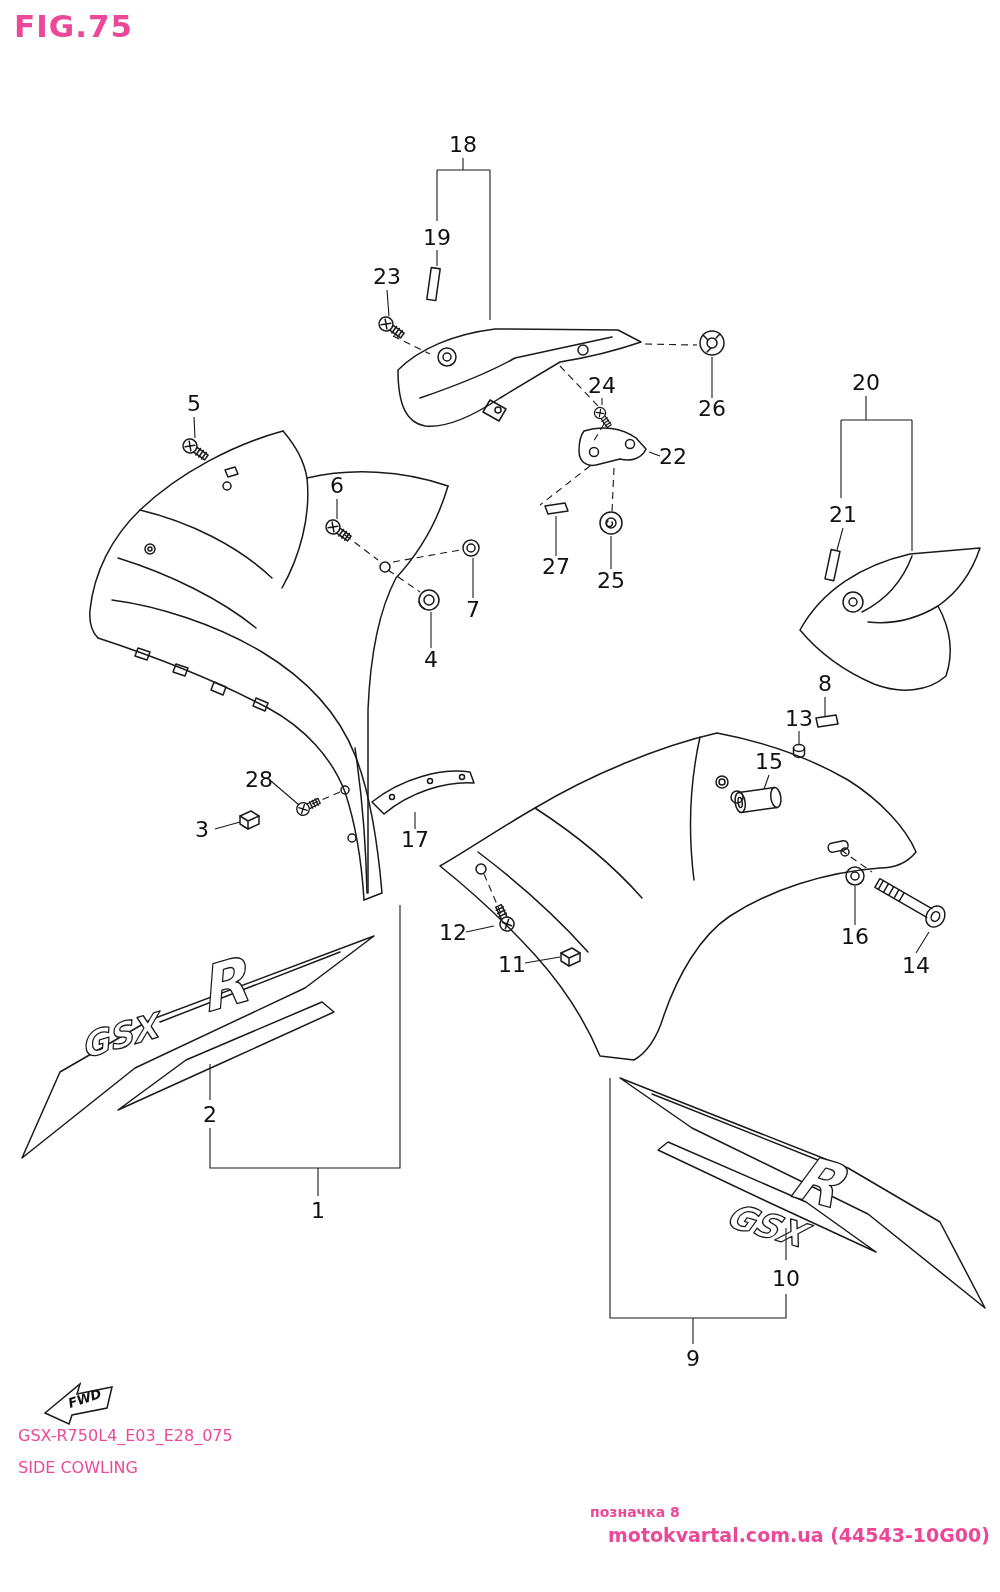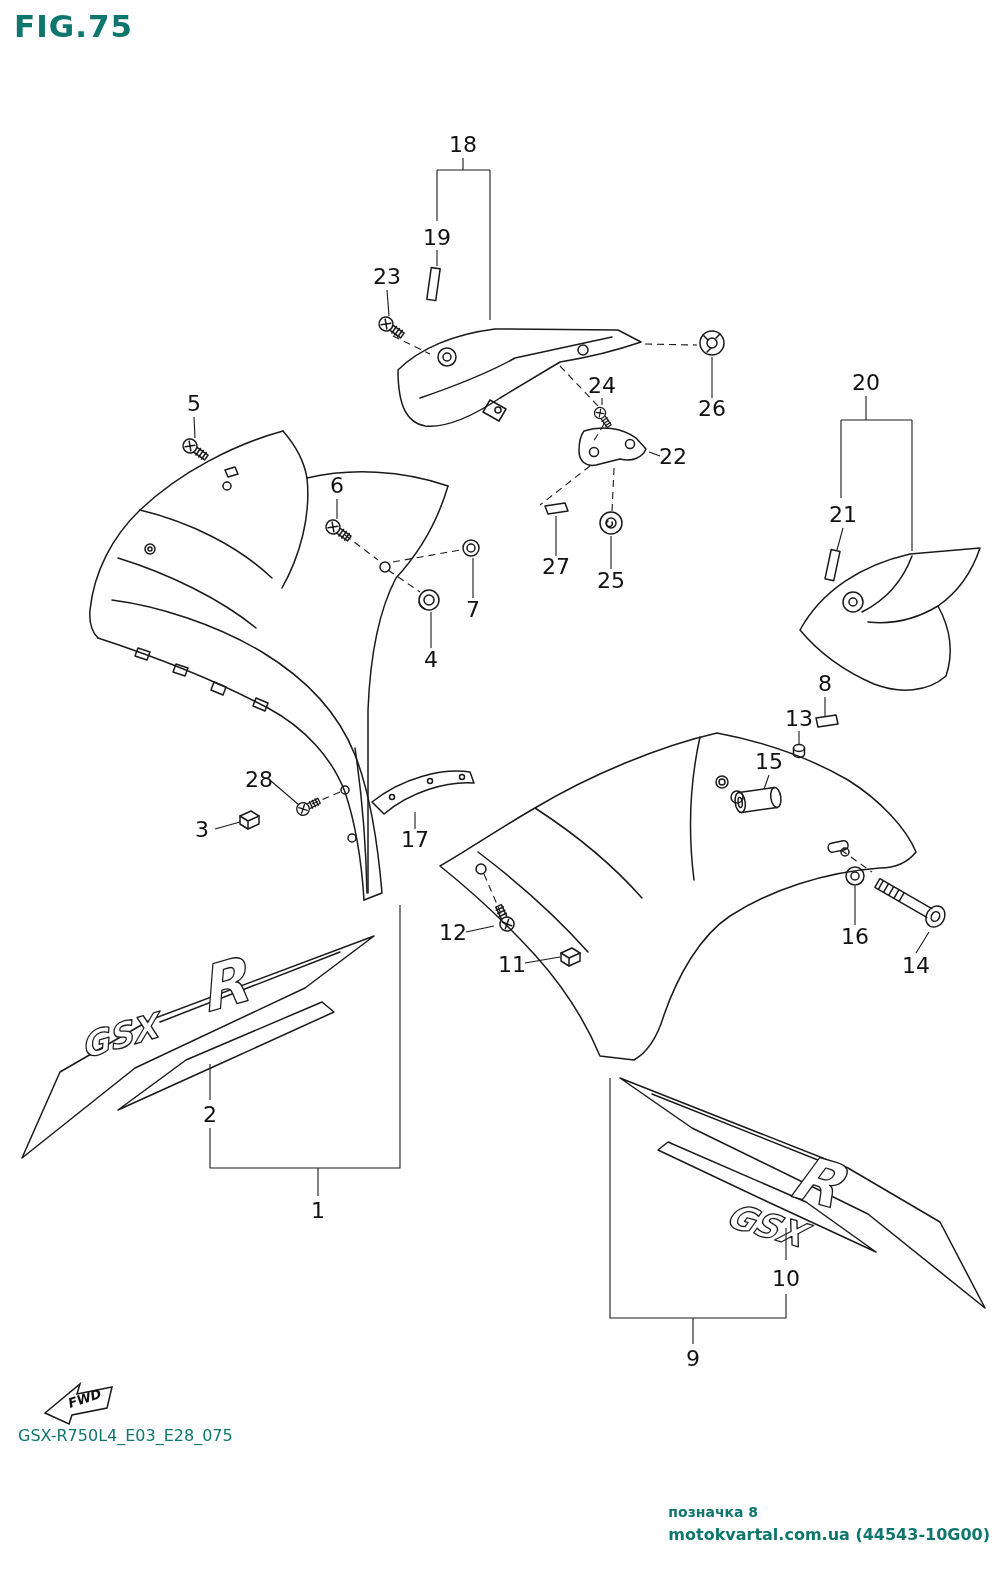"FIG.75" .page { color: #0f766e -> #ec4899 }
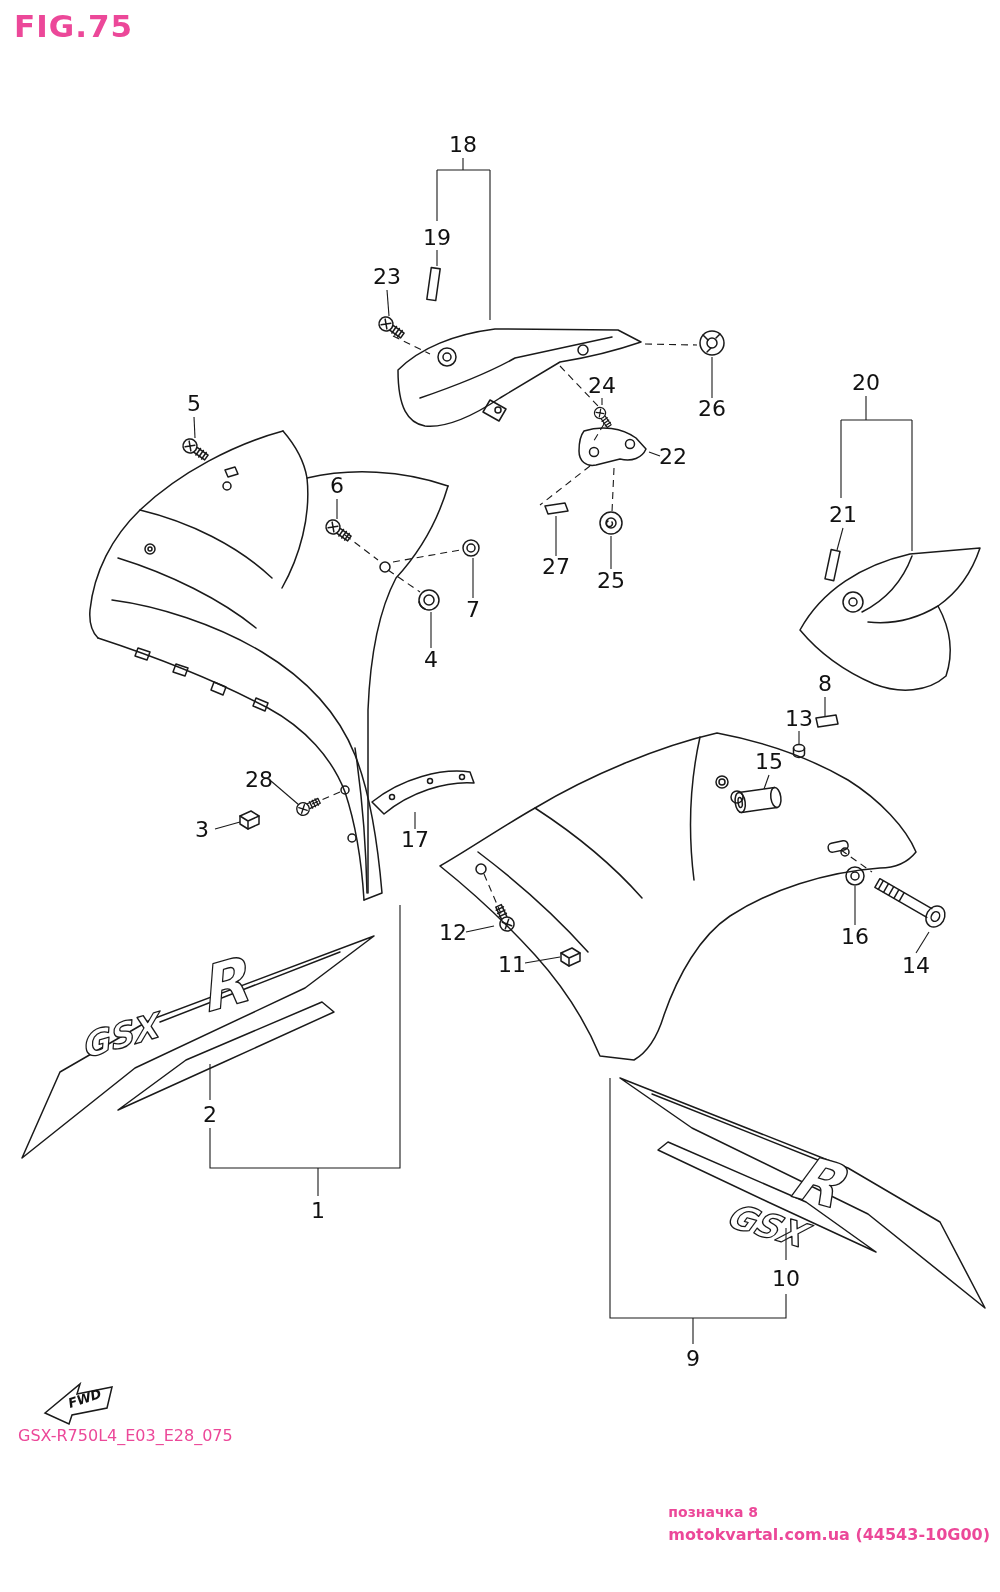"SIDE COWLING" div { html: none -> <div>SIDE COWLING</div> }
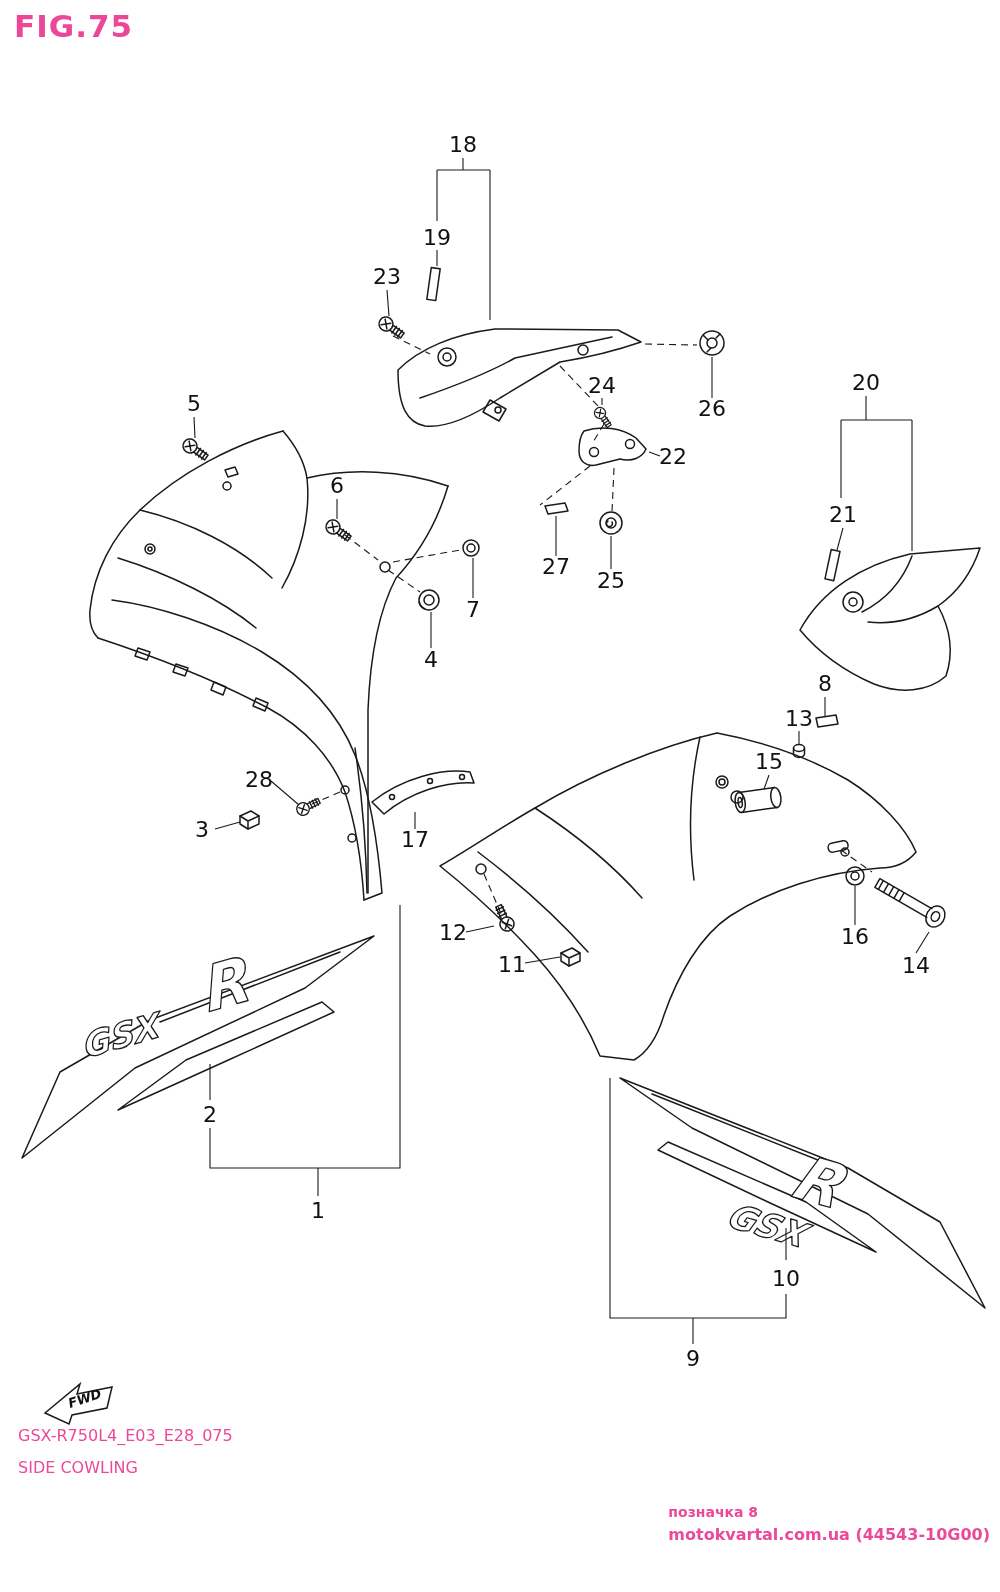"motokvartal.com.ua (44543-10G00)" .footer-right .main { font-size: 16px -> 19px; margin-left: none -> 18px }
